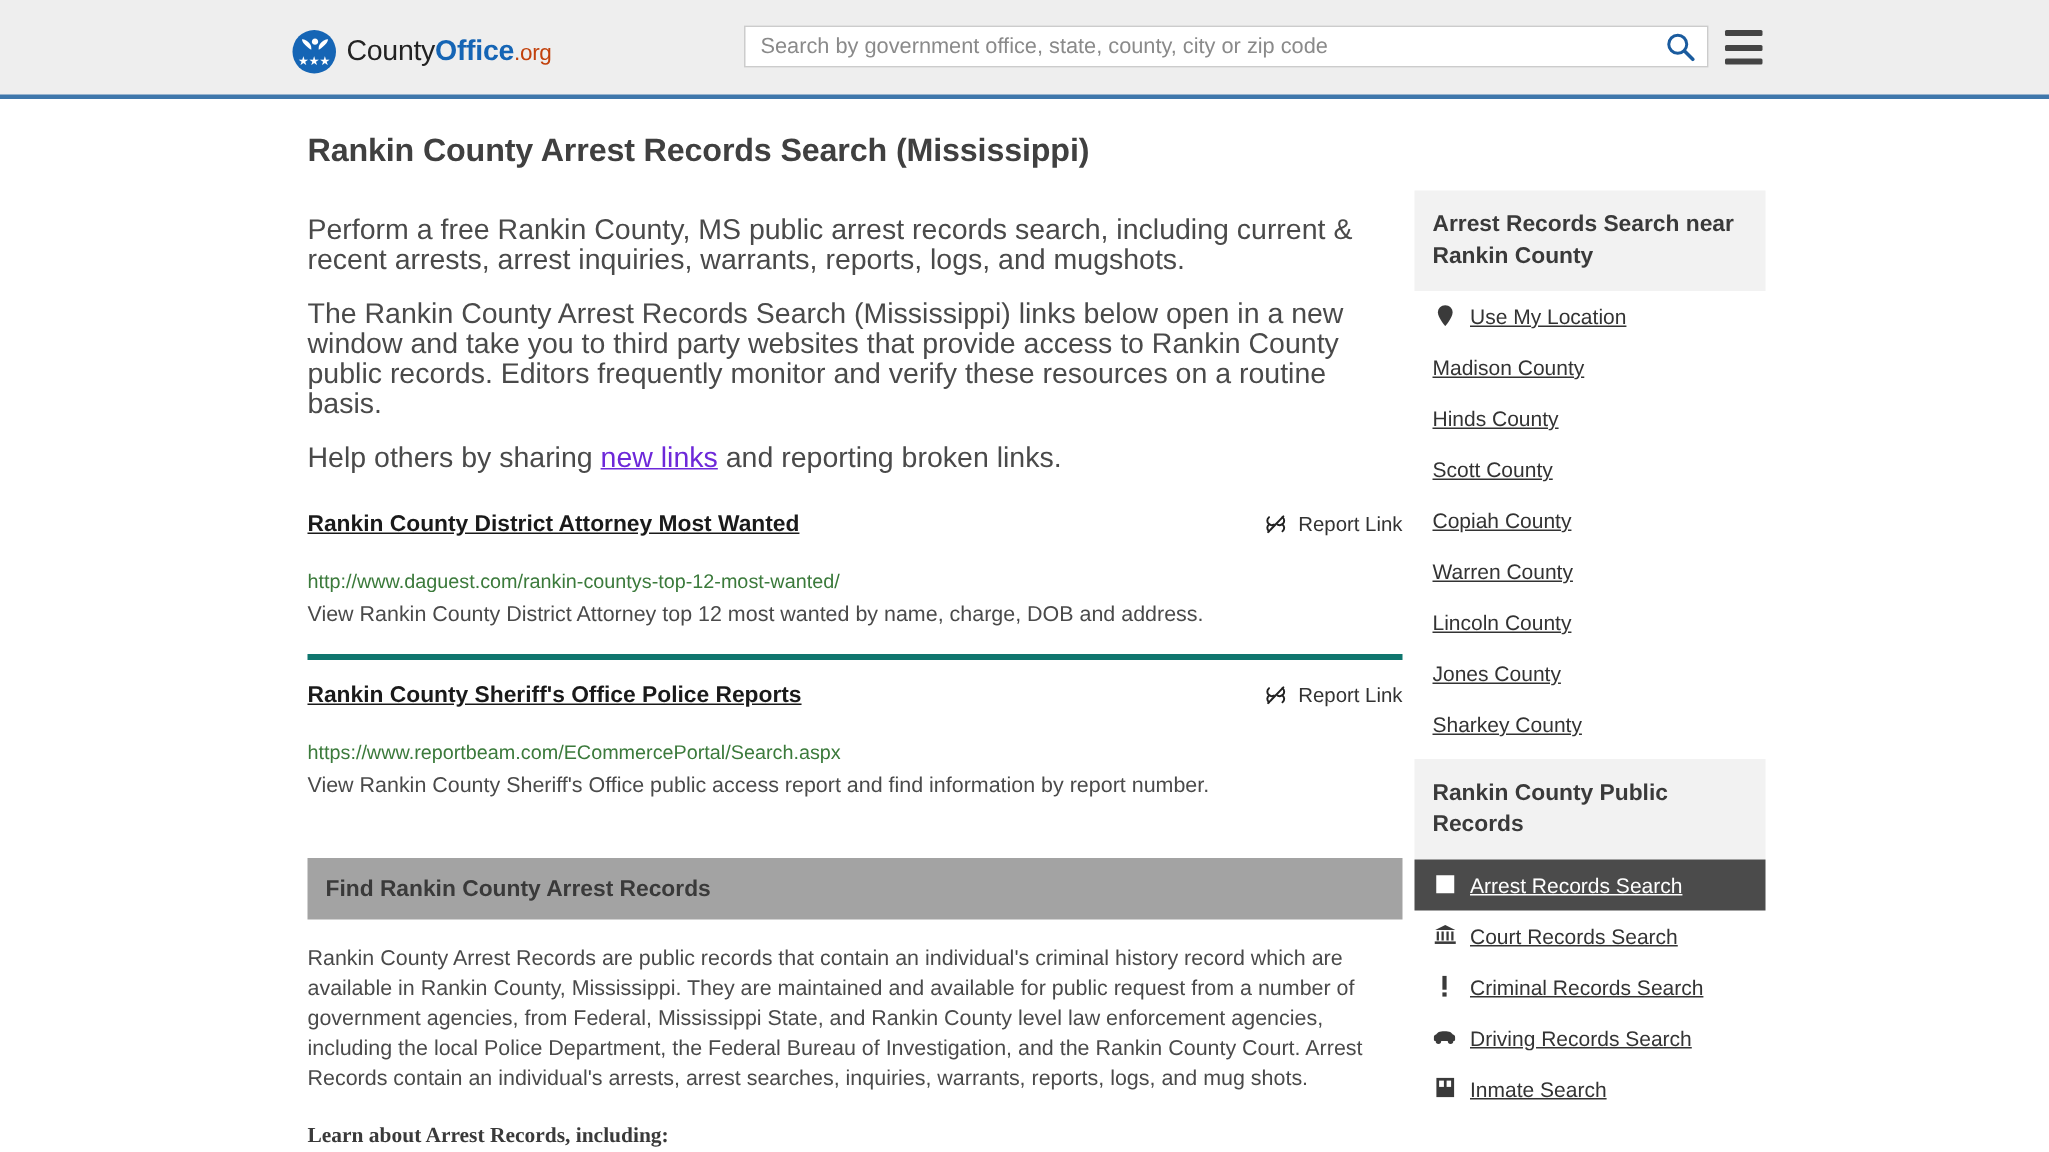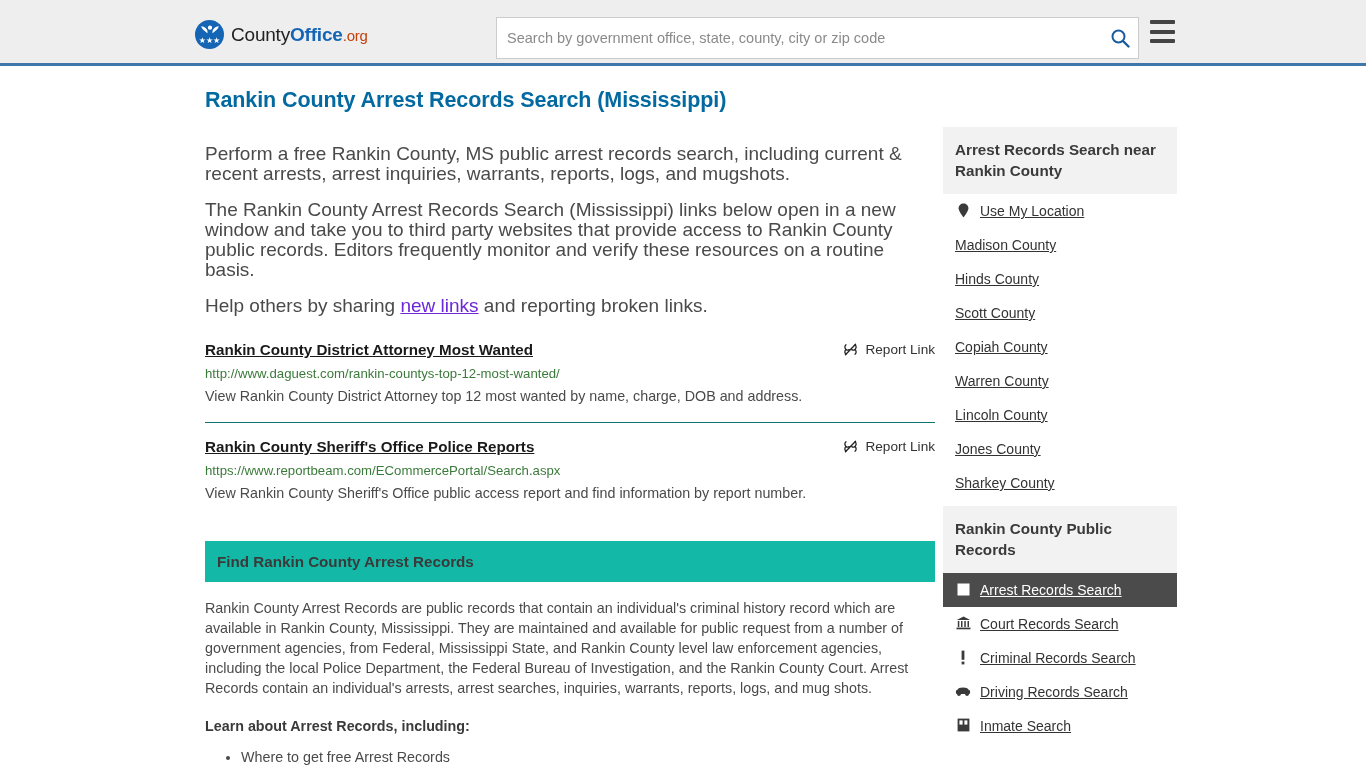"Search by government office, state," .search-wrap { height: 42px -> 28px }
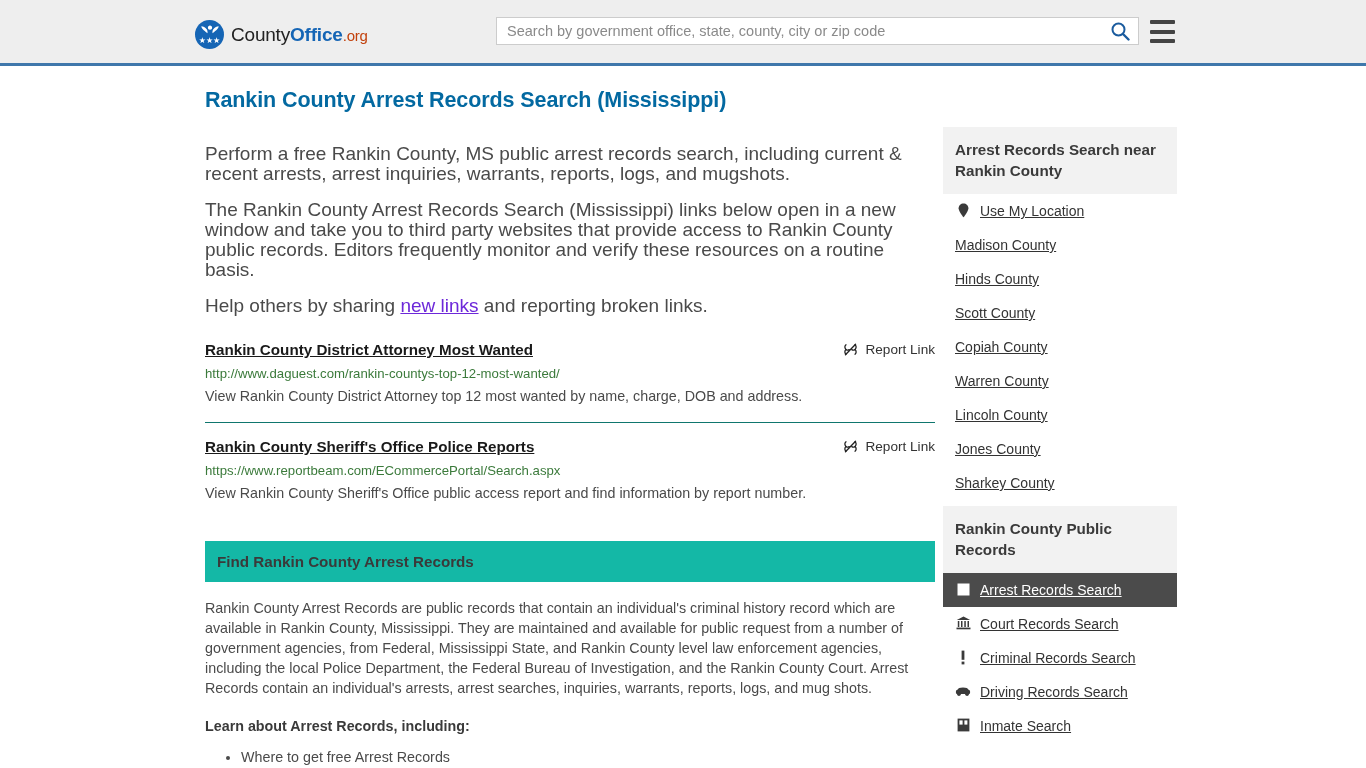"Rankin County Arrest Records Search" .page-title { color: #0369a1 -> #404040 }
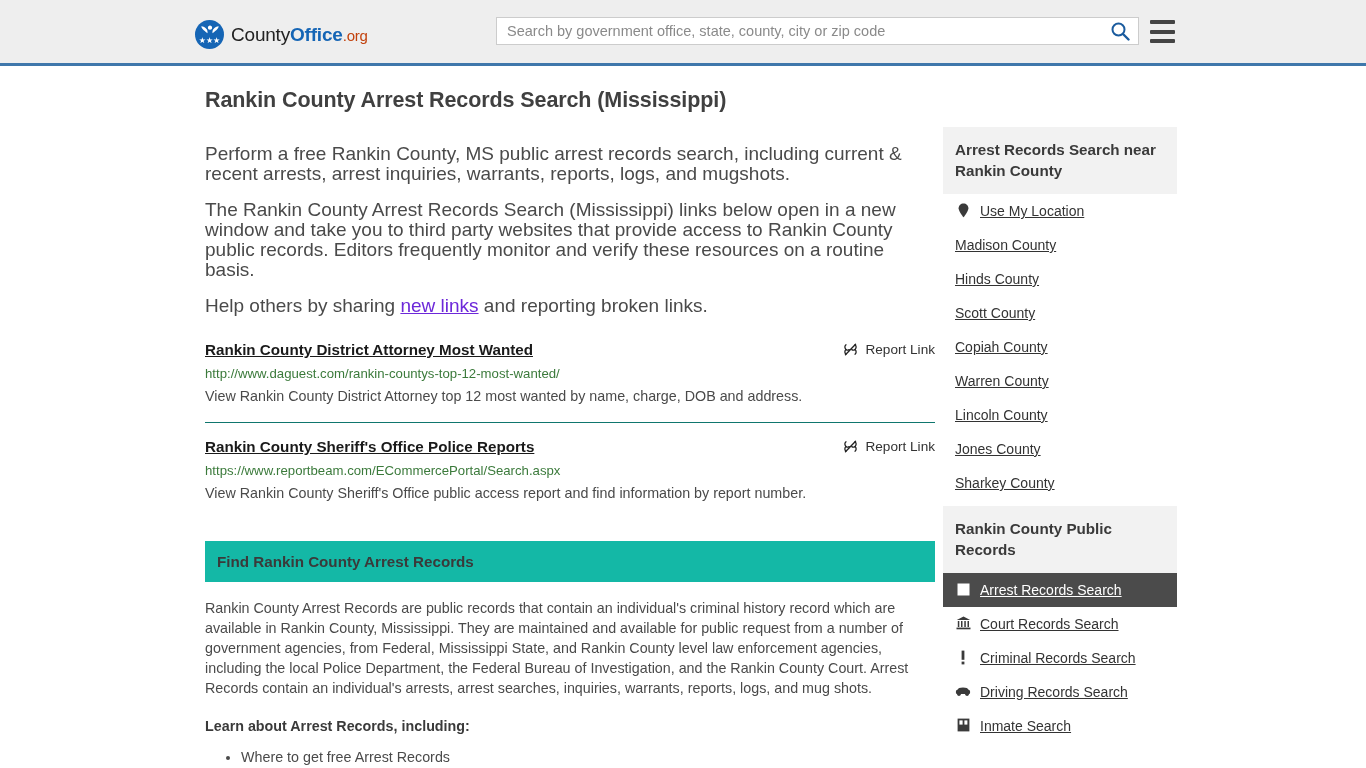"Rankin County District Attorney Most" .result { border-bottom: 1px solid #0f766e -> 4px solid #0f766e }
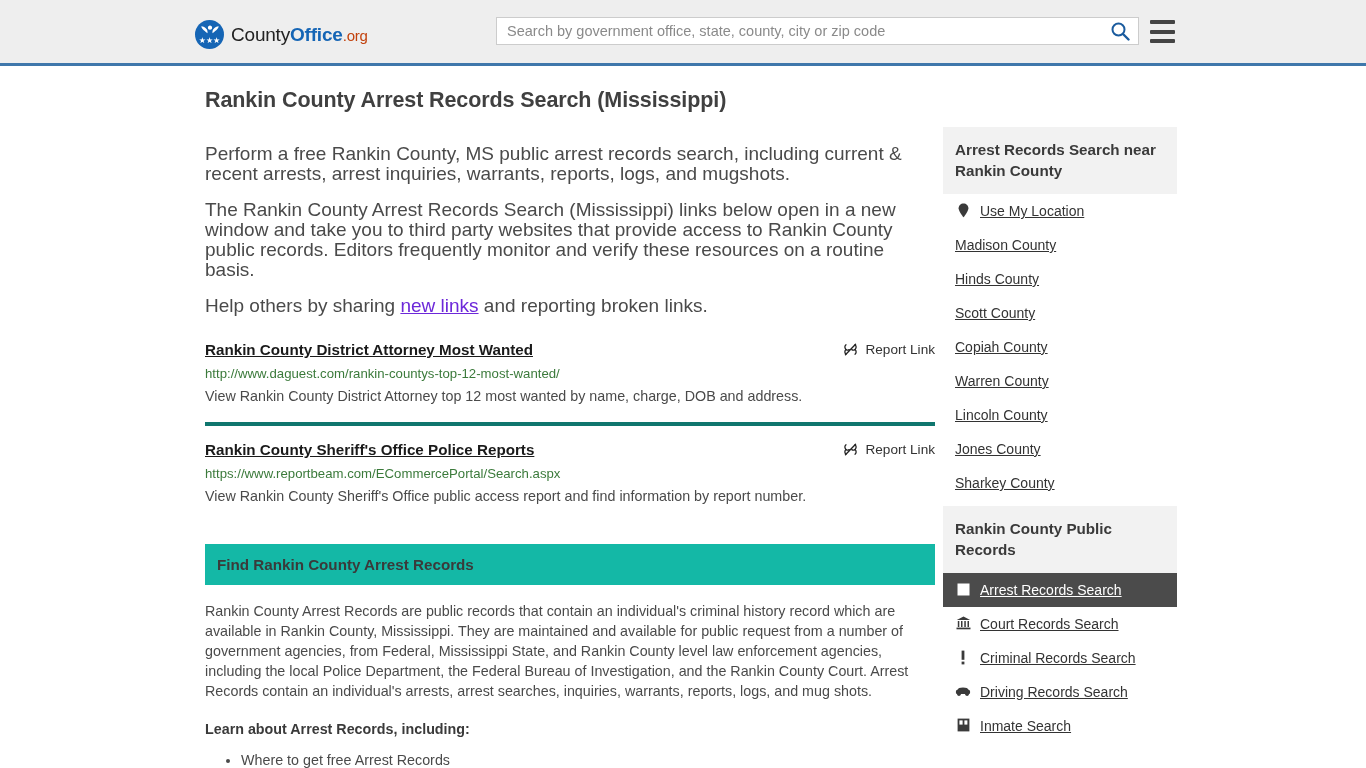"http://www.daguest.com/rankin-countys-to" .result-url { margin-top: 5px -> 19px }
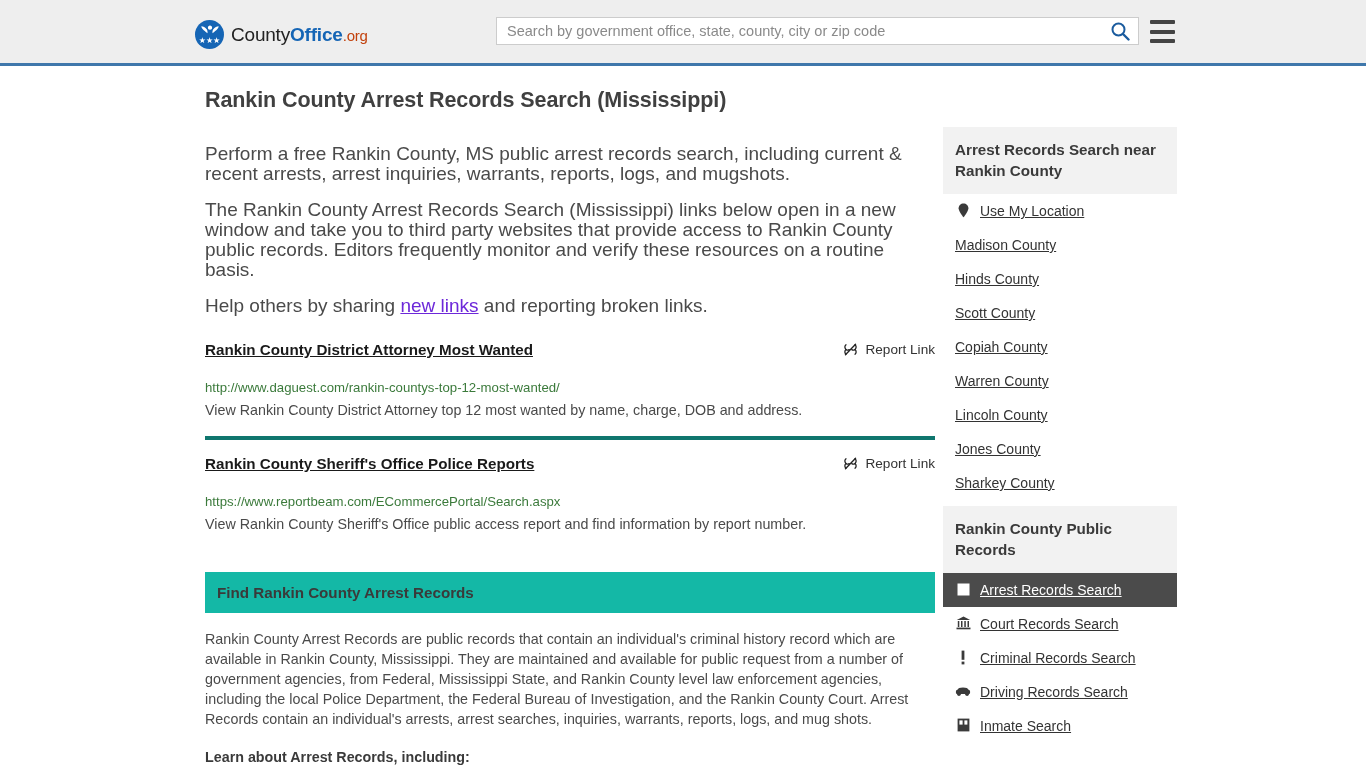"Find Rankin County Arrest Records" .section-head { background: #14b8a6 -> #a3a3a3 }
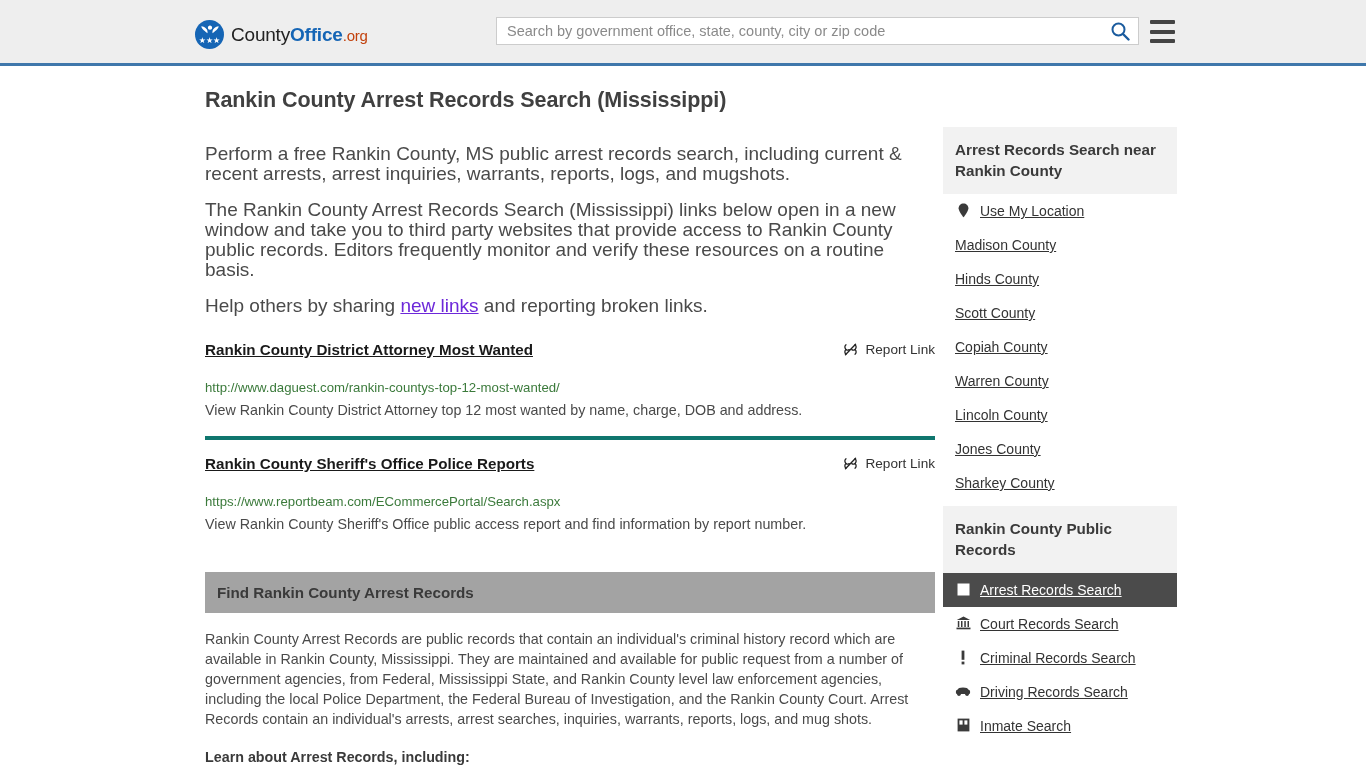"Learn about Arrest Records, including:" .section-body p.lead-bold { font-family: none -> Liberation Serif, serif }
